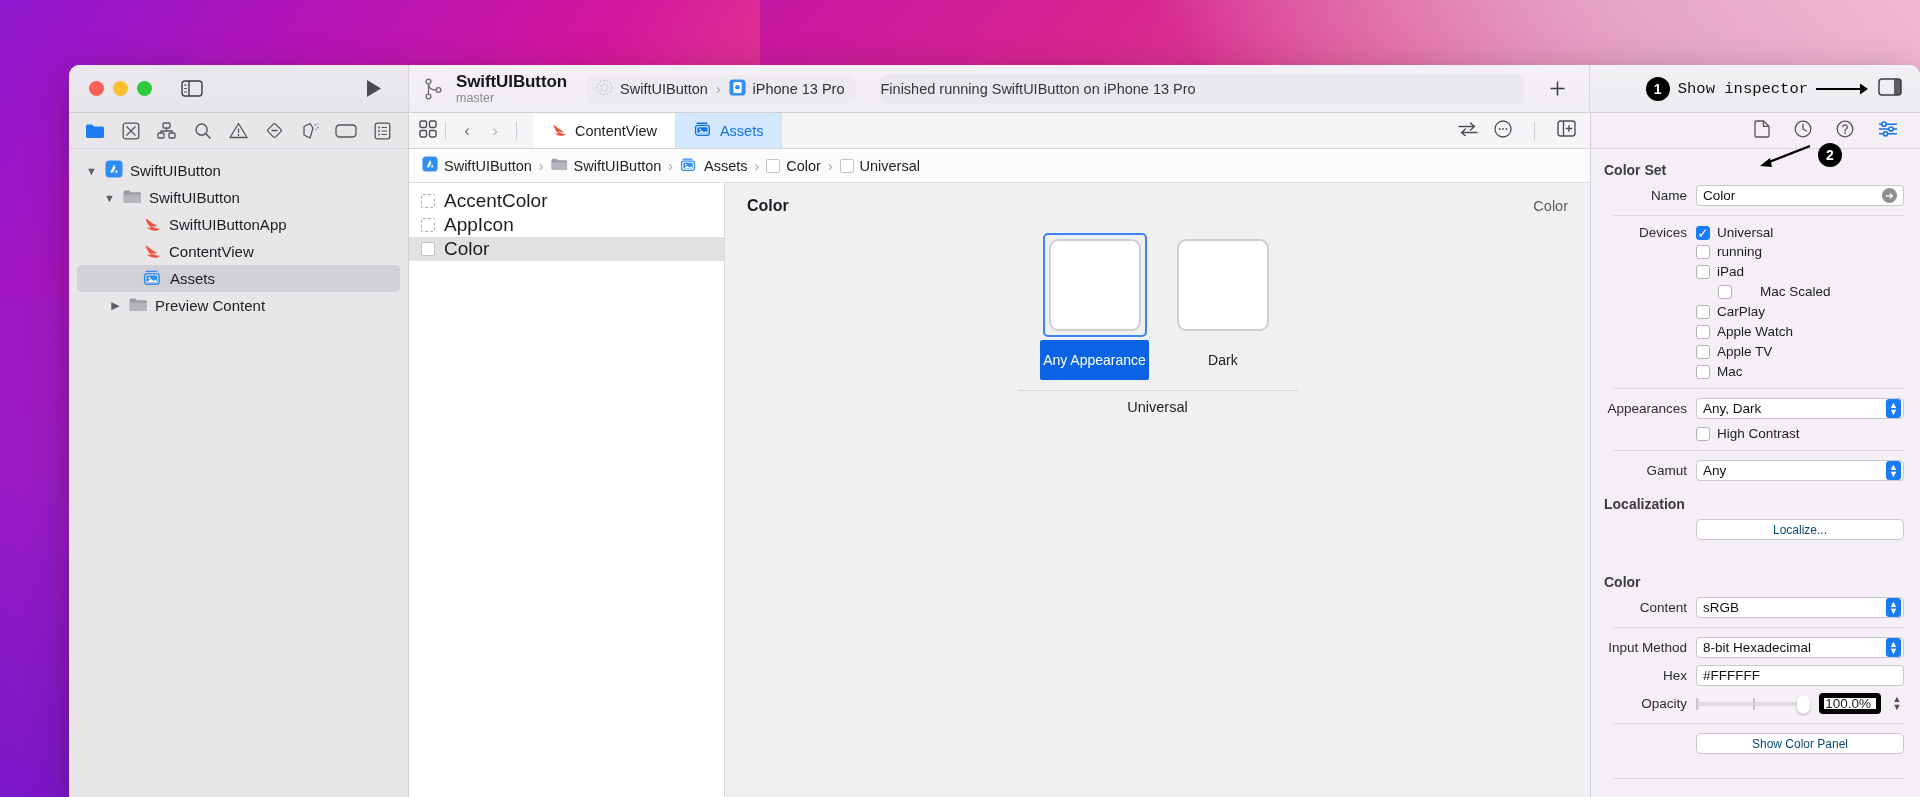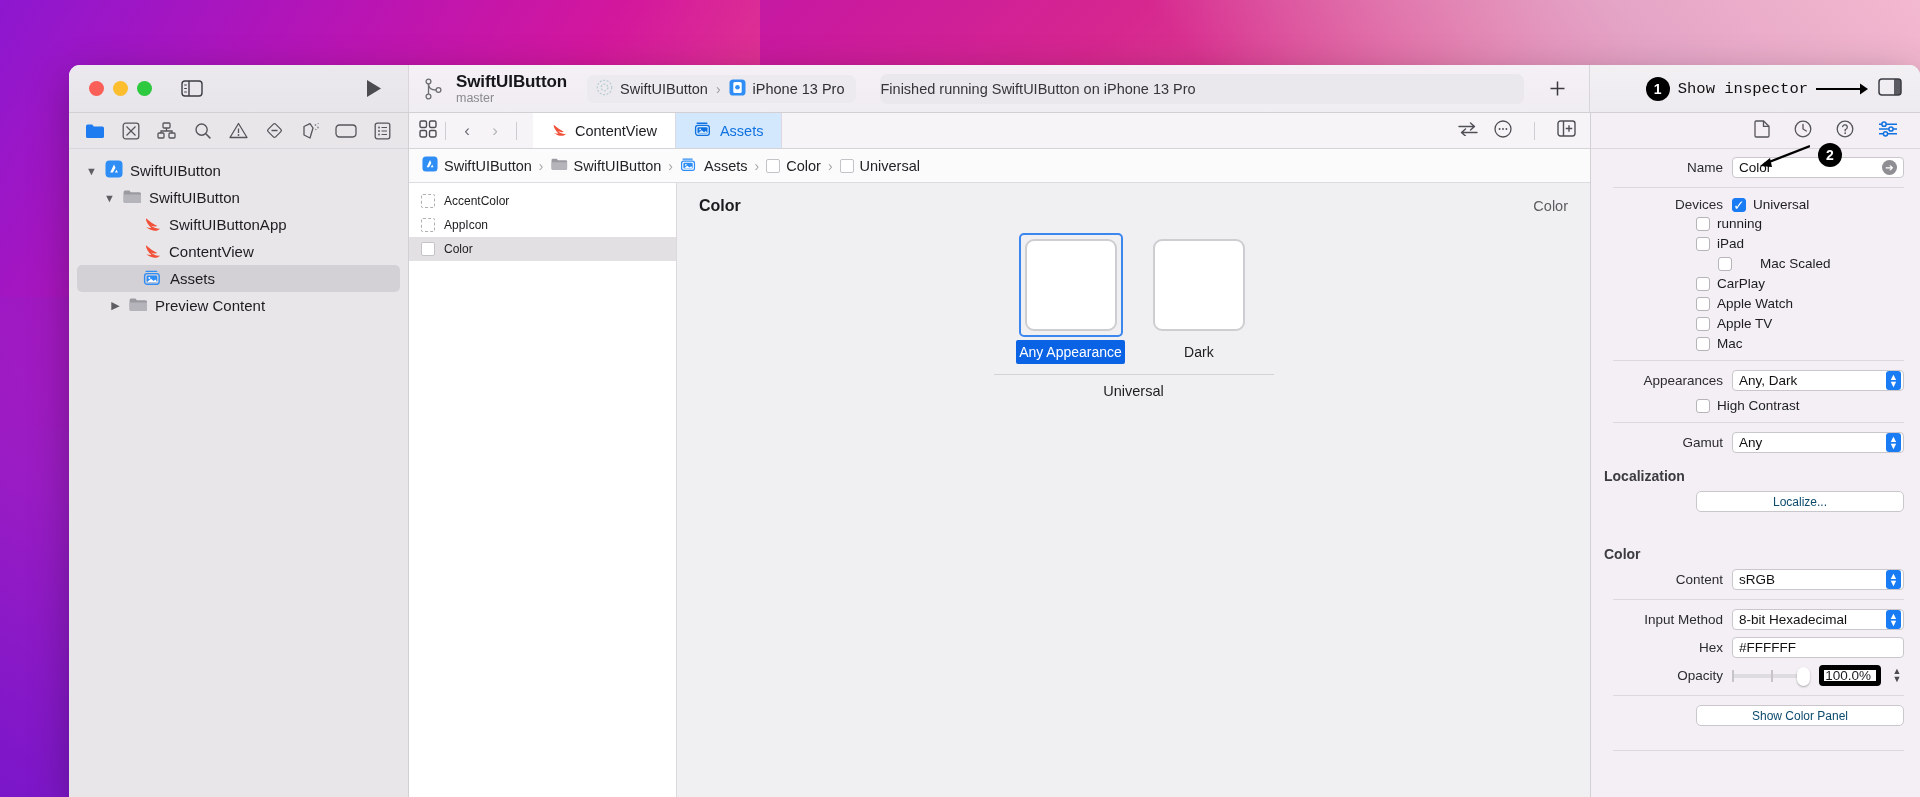"Color Set" div.sect-title { html: none -> <div>Color Set</div> }
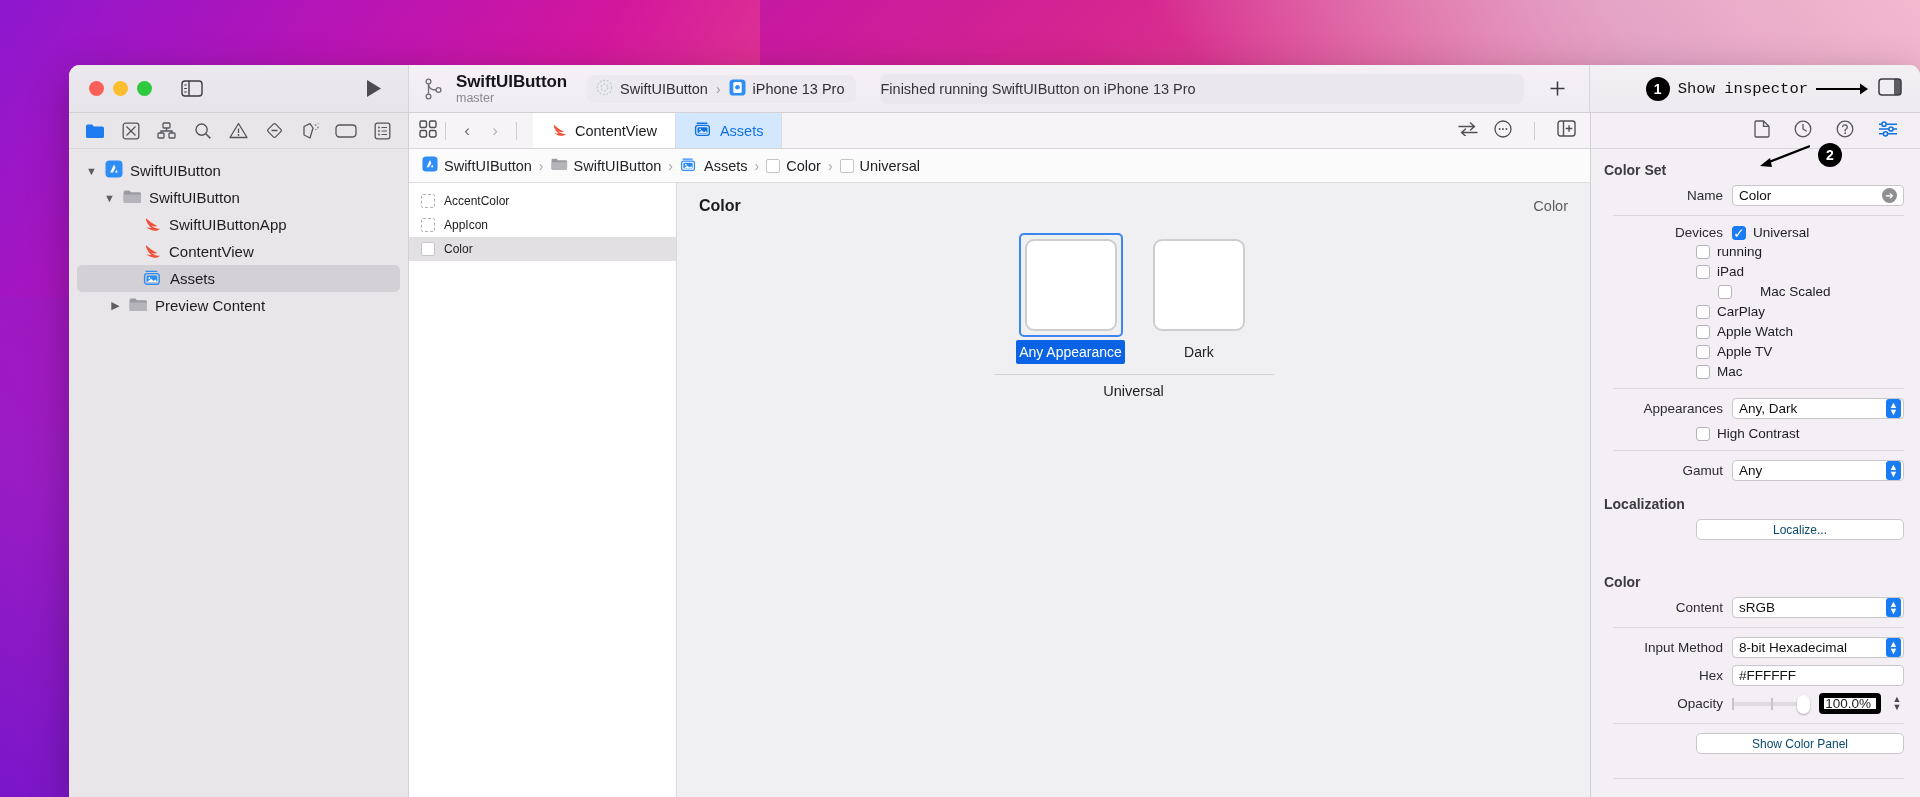"AccentColor" .asset-list { font-size: 12px -> 19px; width: 268px -> 316px }
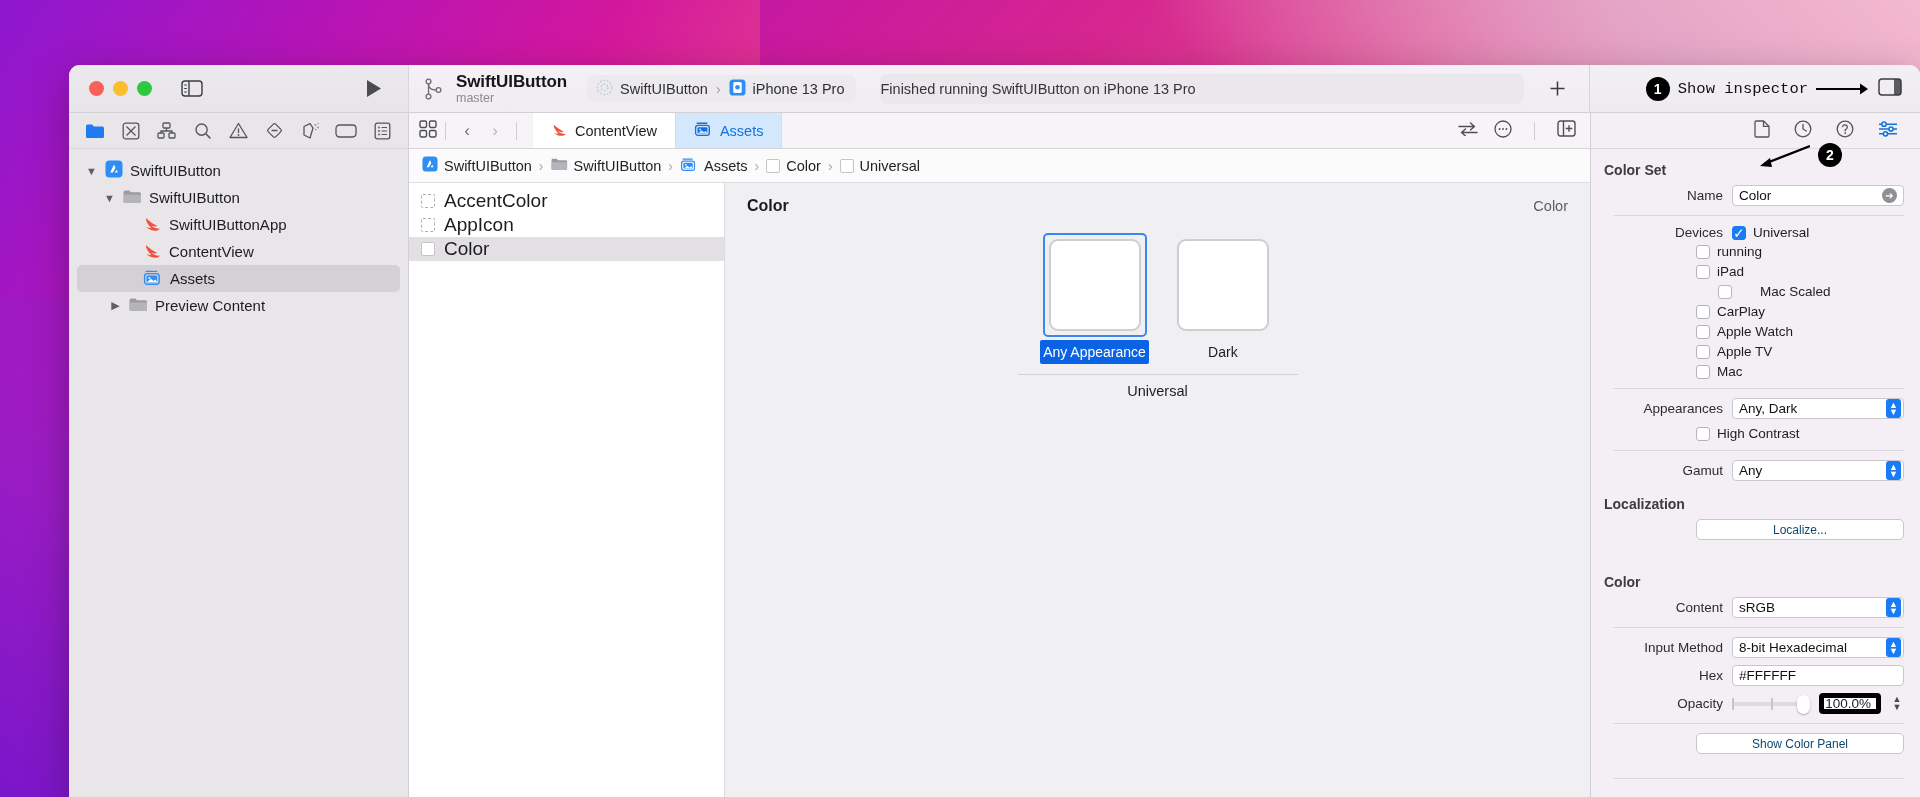"Name" .row { margin-left: 36px -> none }
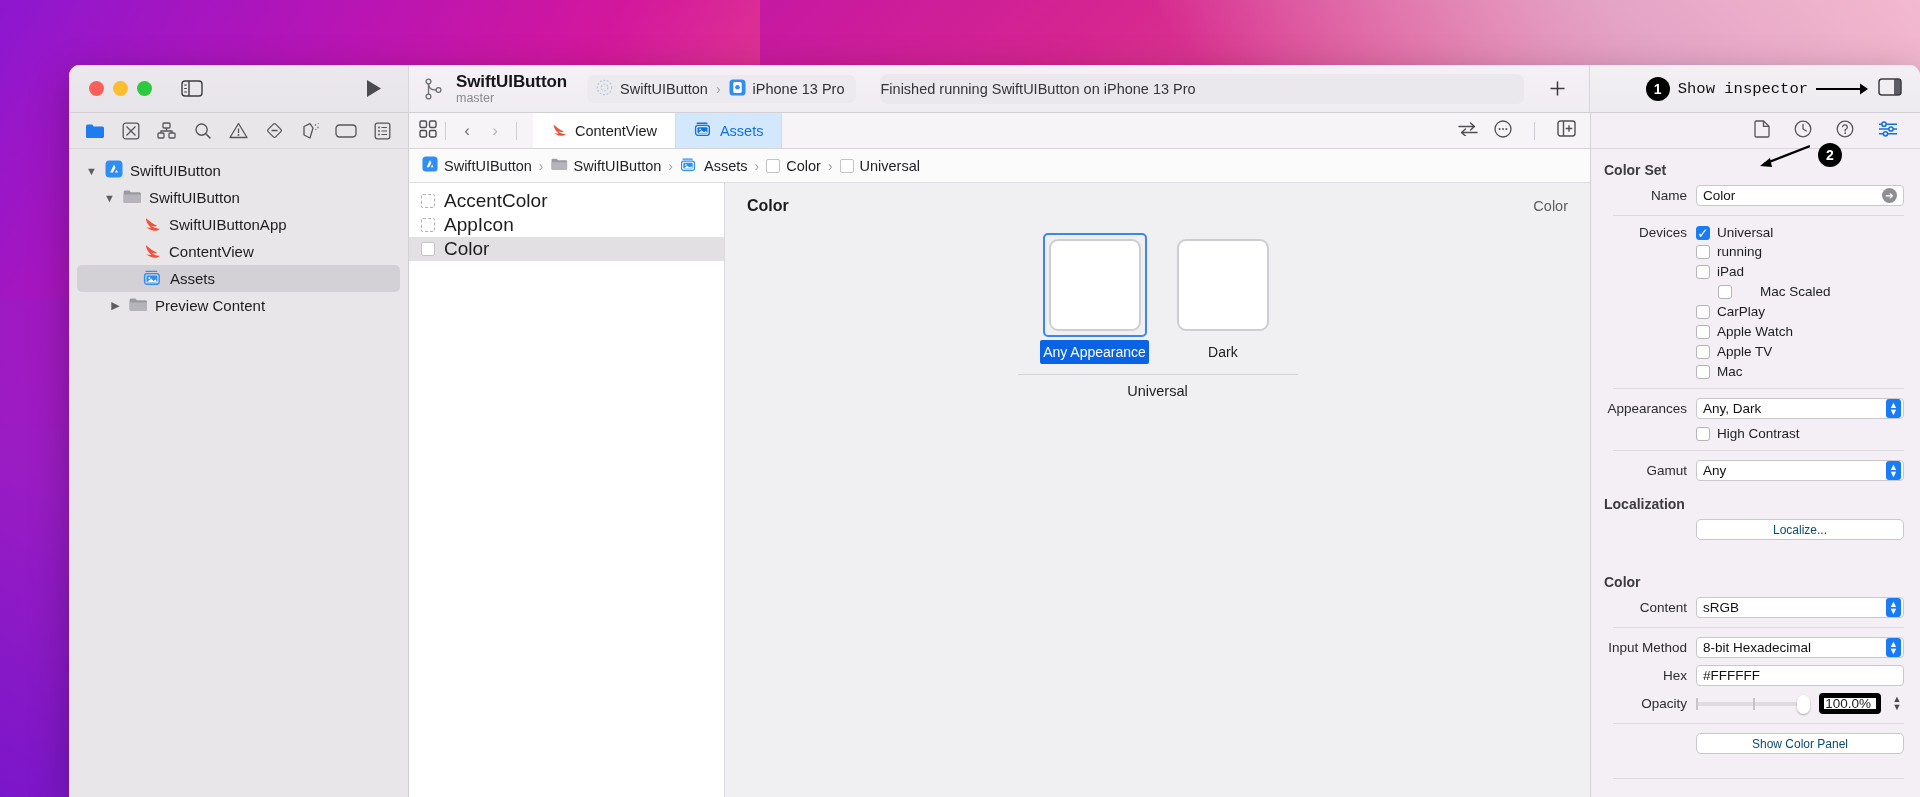"Any Appearance" .swatch-label { padding: 4px 3px -> 12px 3px }
